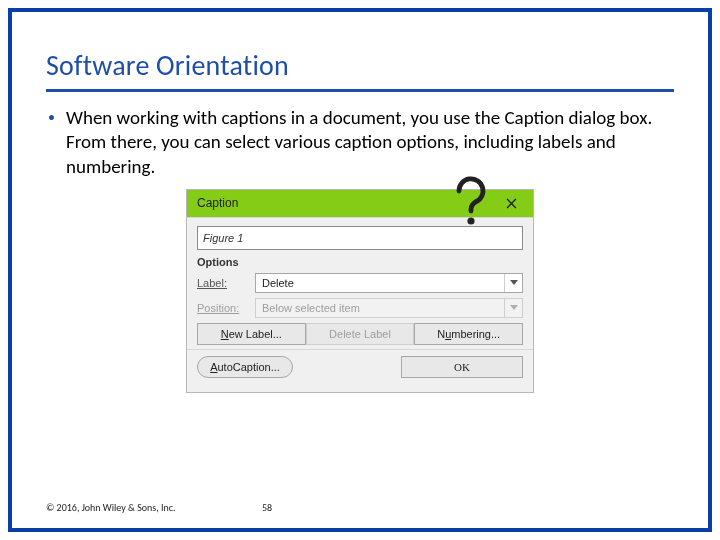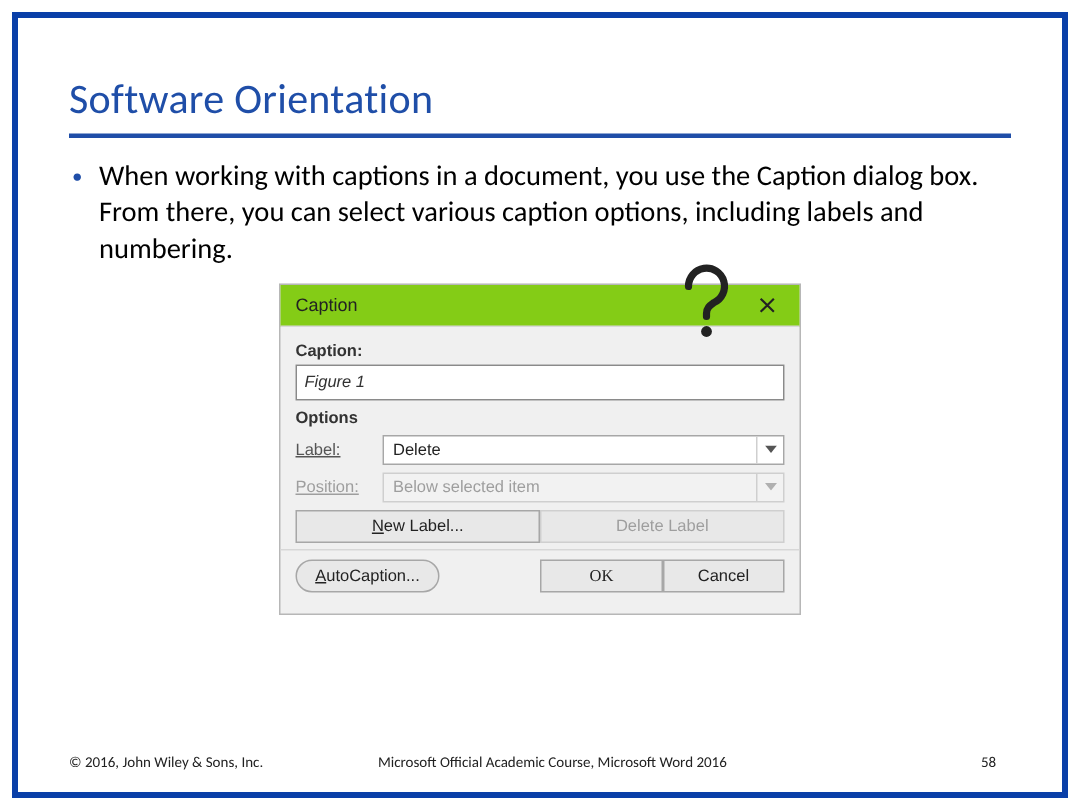"Caption:" span.lbl { html: <span>Caption:</span> -> none }
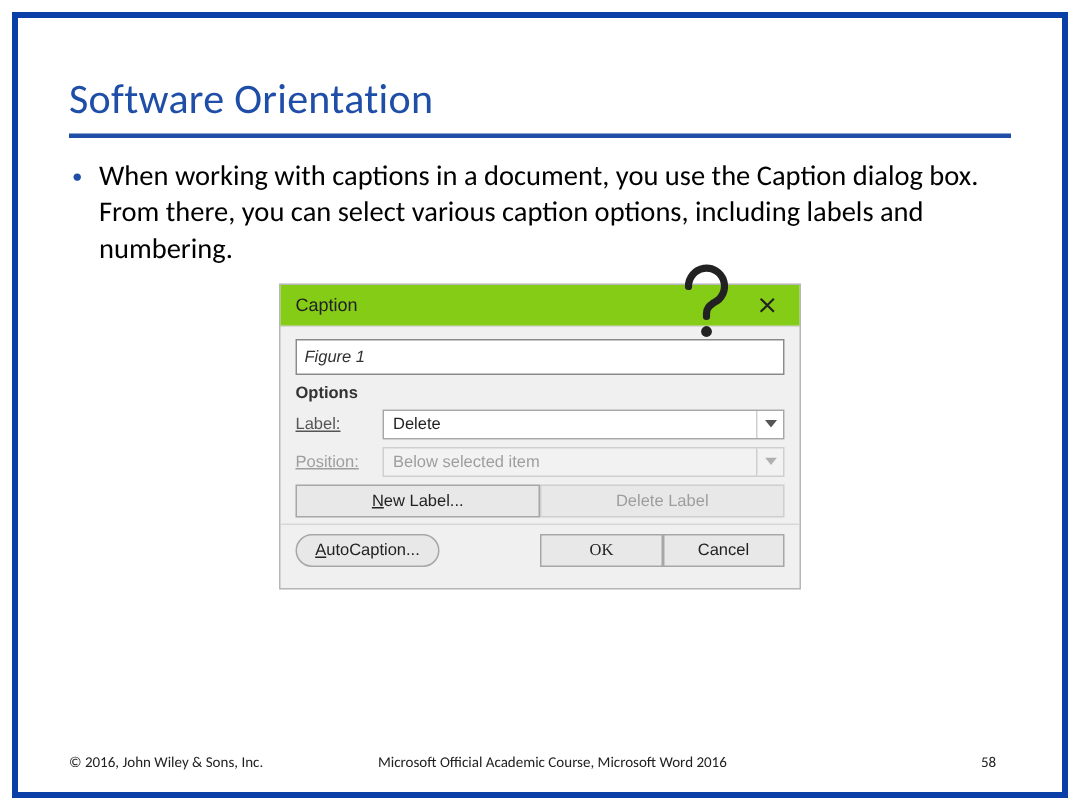"Numbering..." div.btn { html: none -> <div> <span>N<u>u</u><span>mbering...</span></span> </div> }
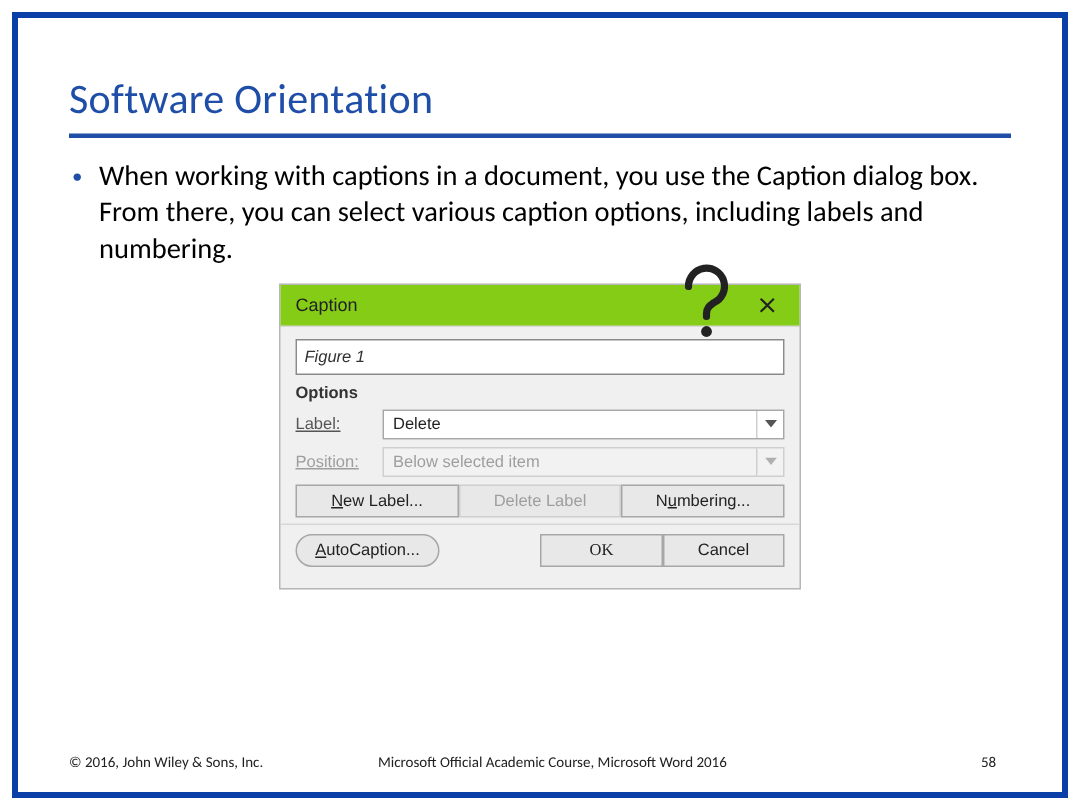"Cancel" div.btn { html: <div> <span>Cancel</span> </div> -> none }
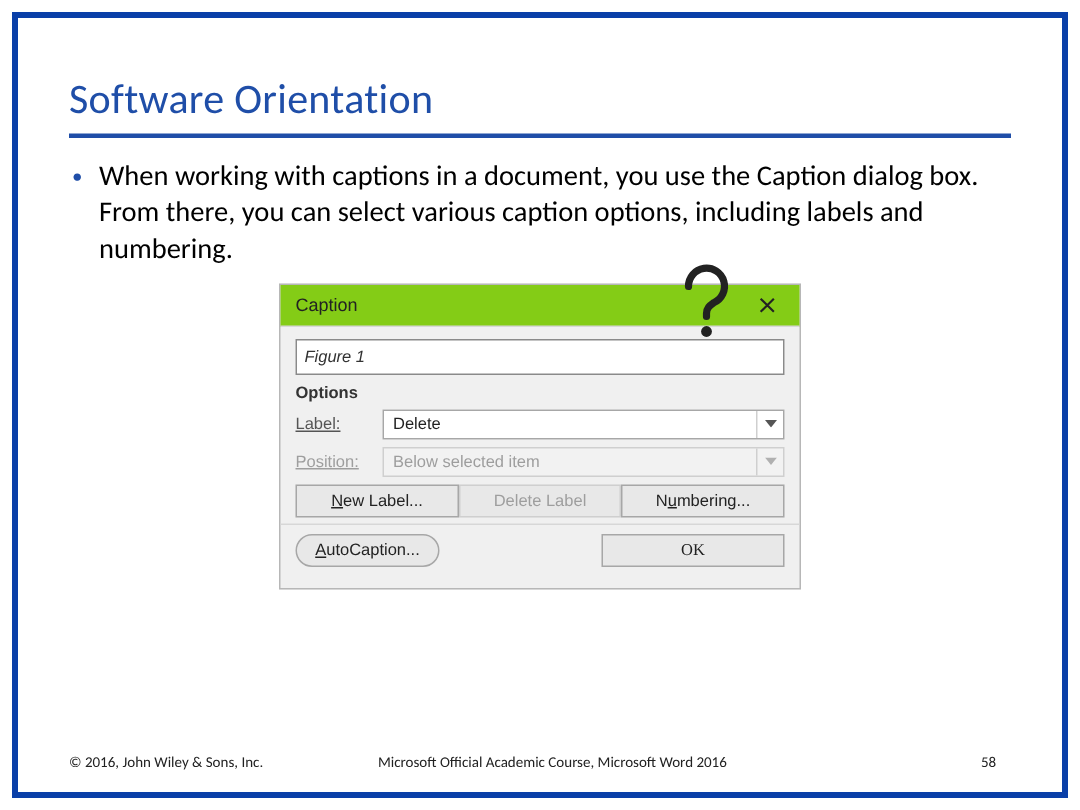"© 2016, John Wiley &" .footer { gap: none -> 36px }
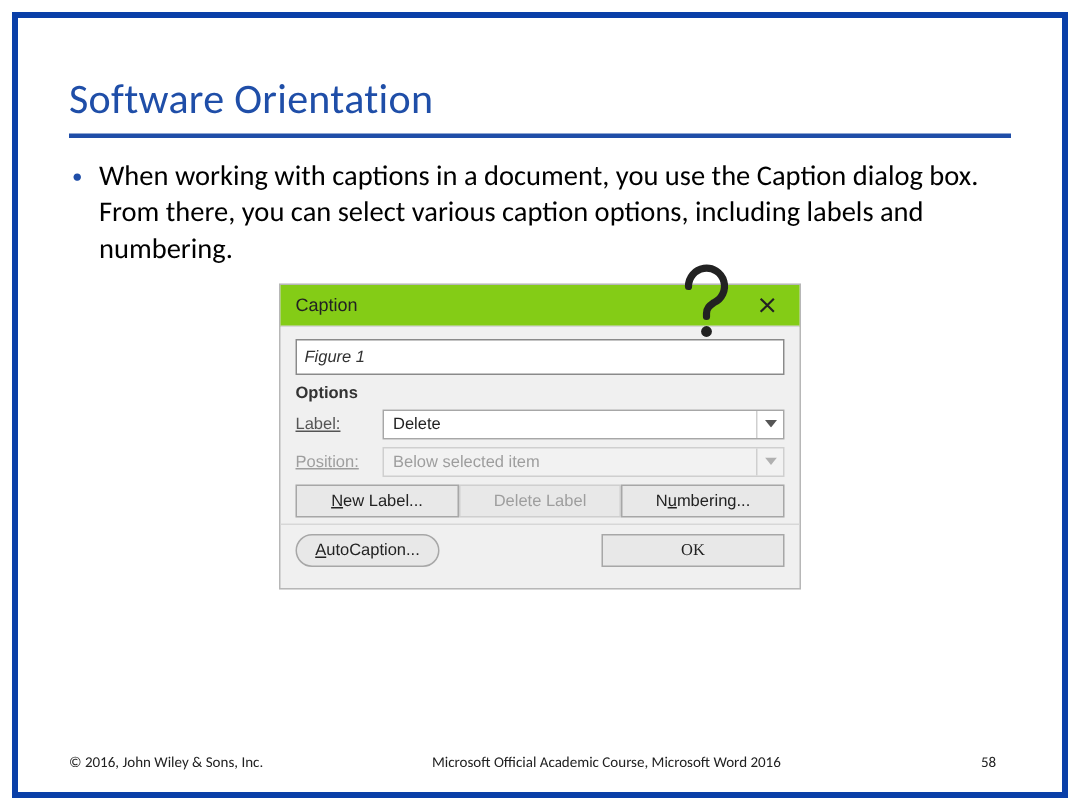"Microsoft Official Academic Course," div.course { html: <div>Microsoft Official Academic Course, Microsoft Word 2016</div> -> none }
